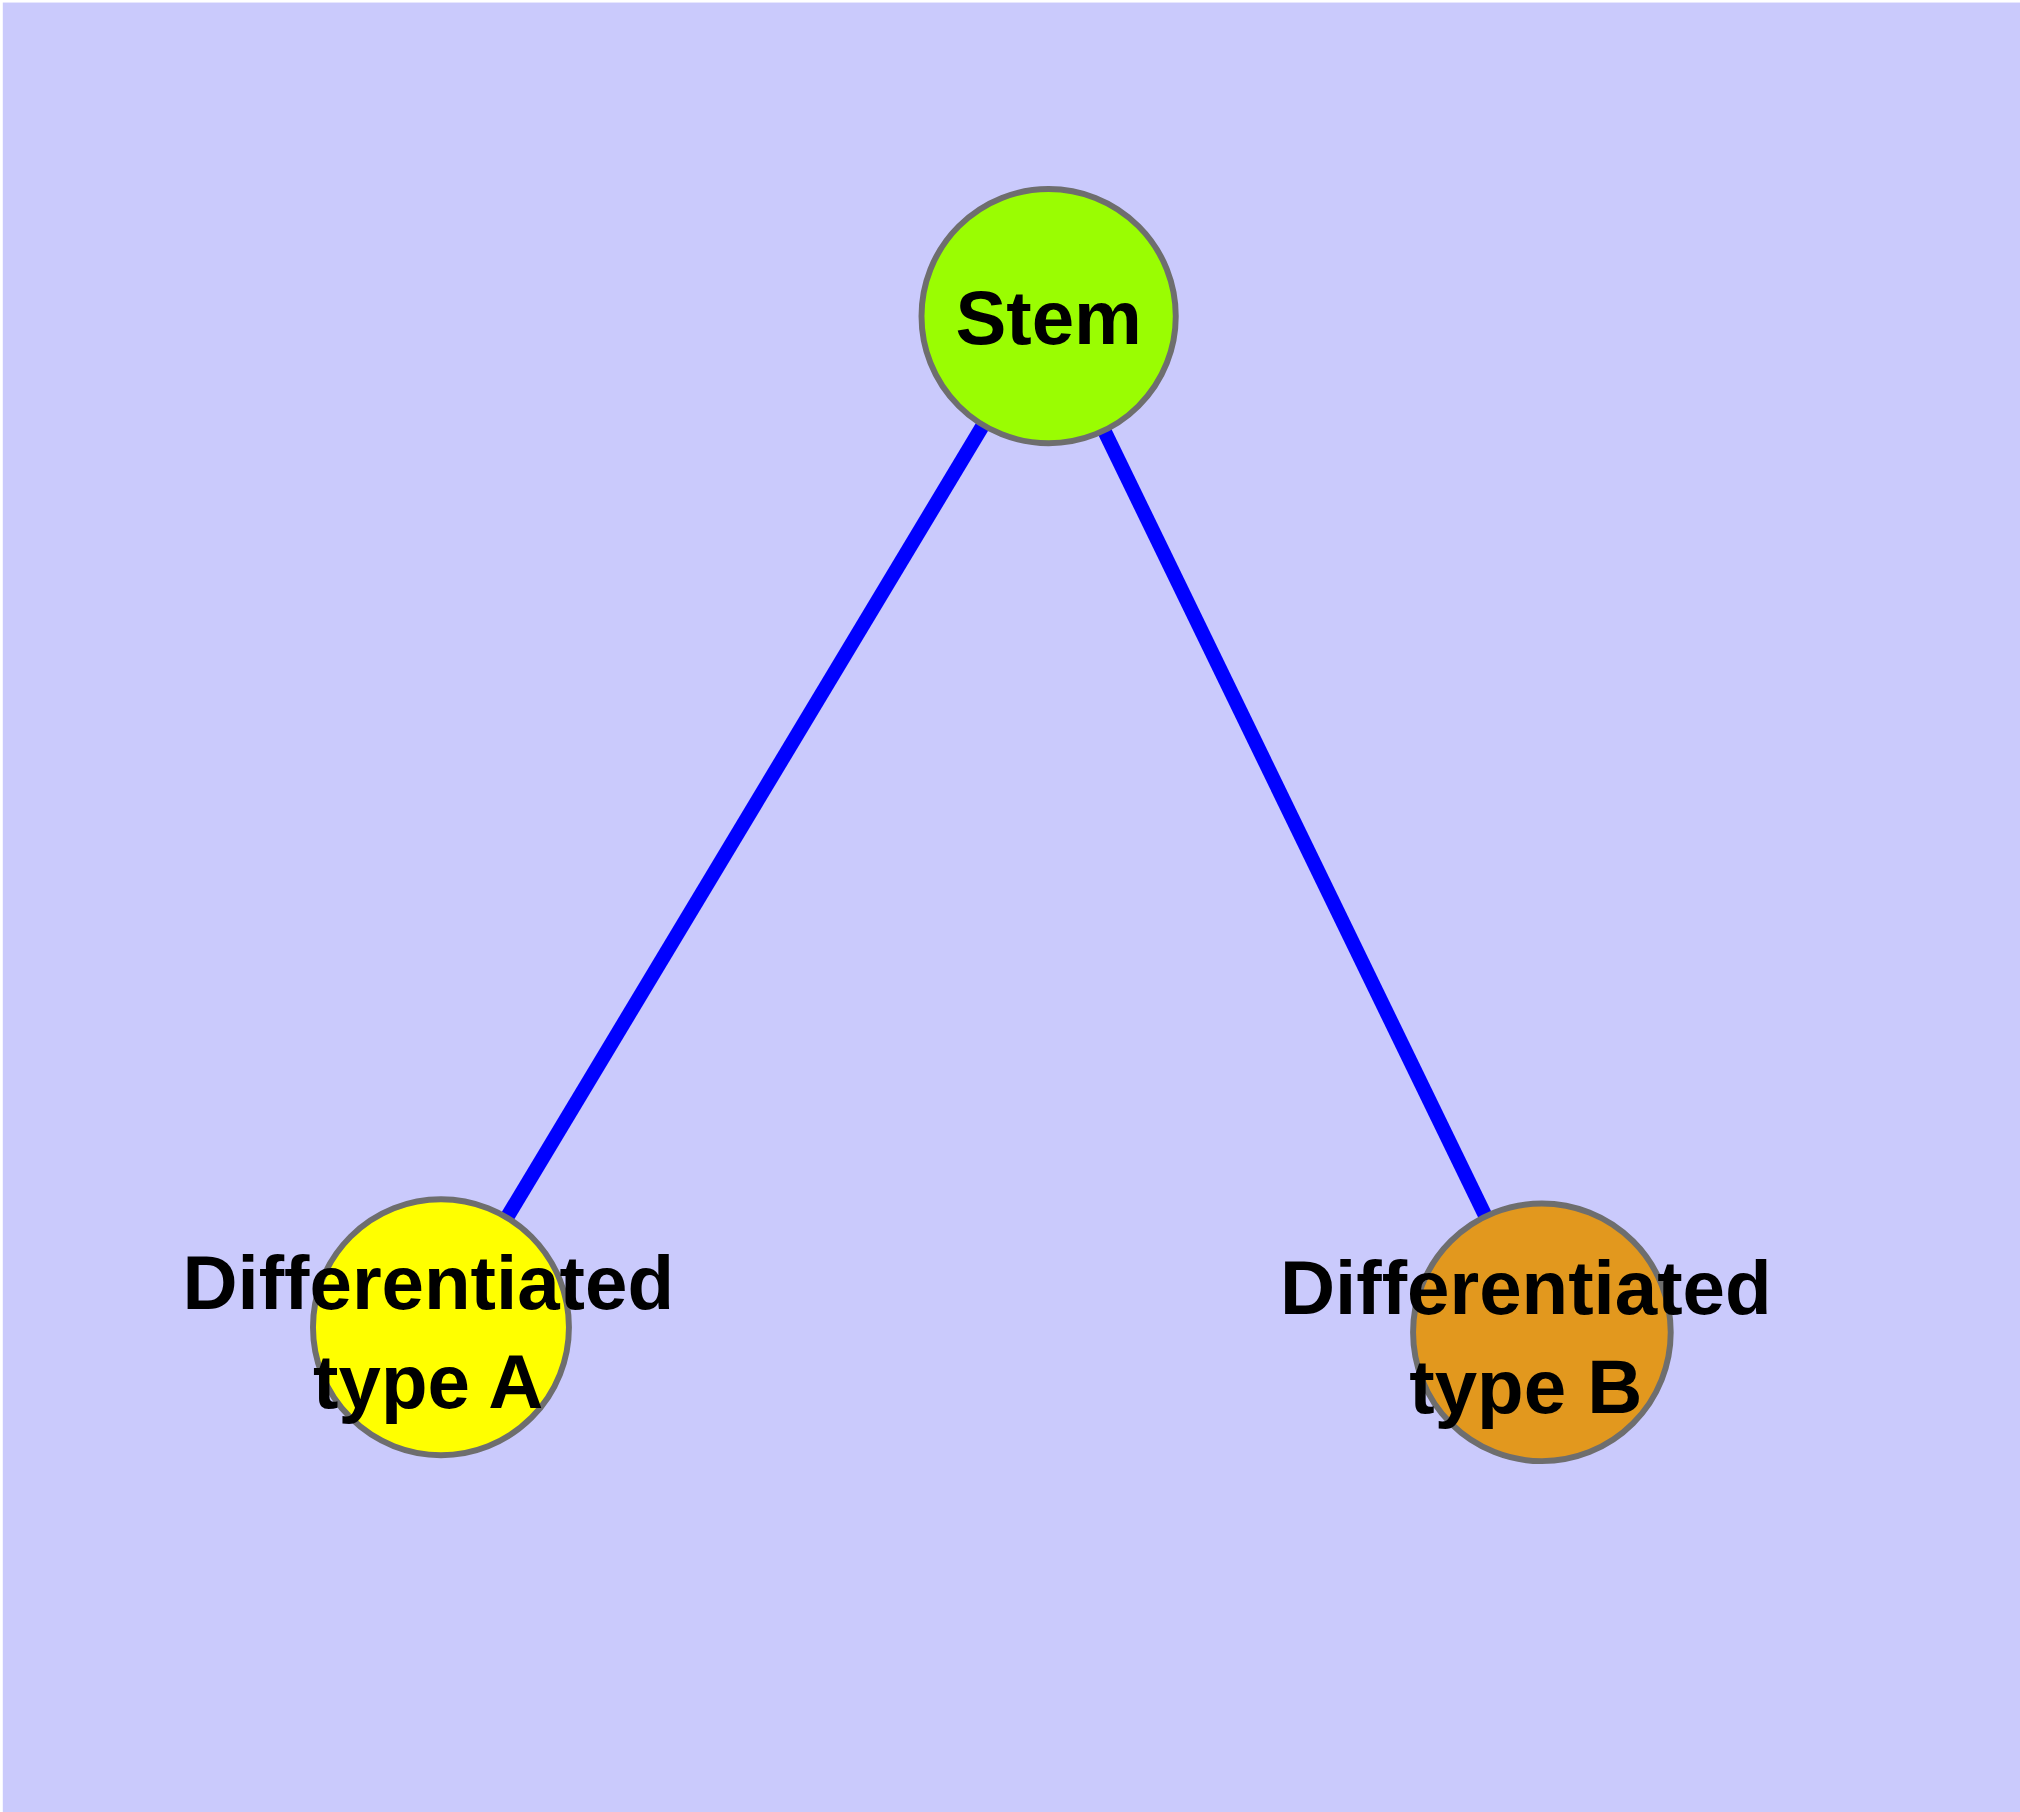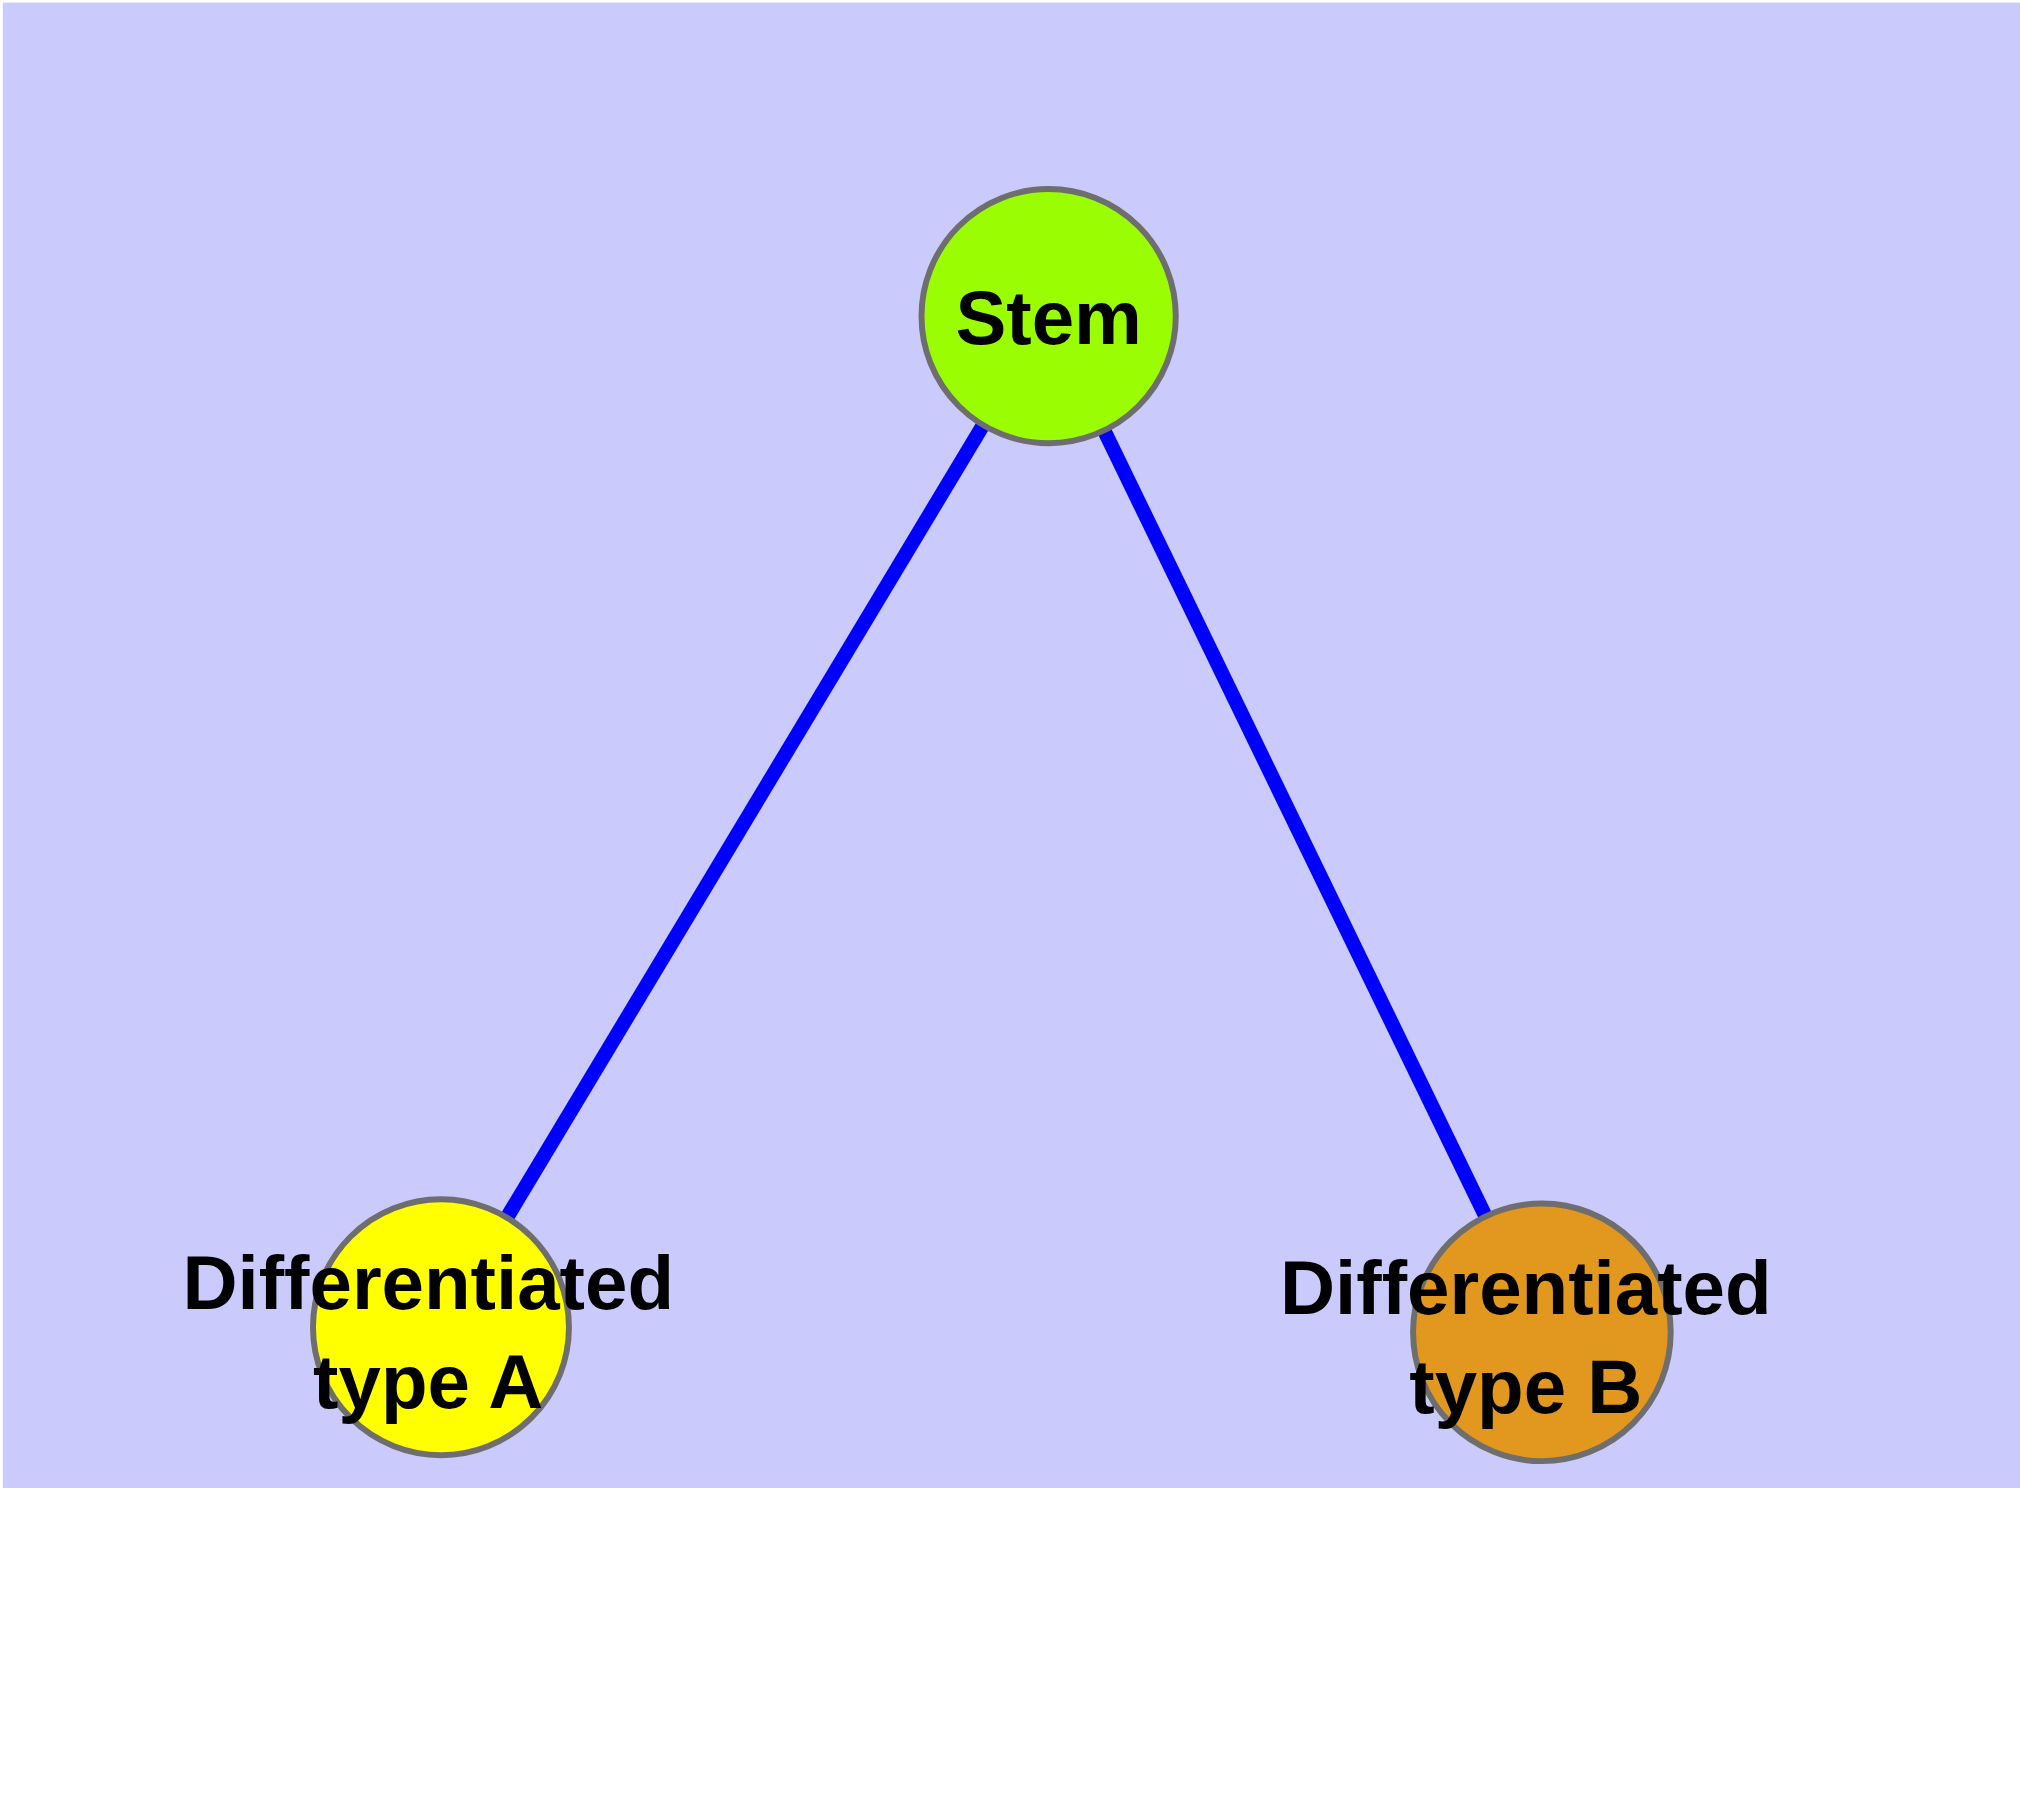"Stem" .stage { height: 1488px -> 1812px }
